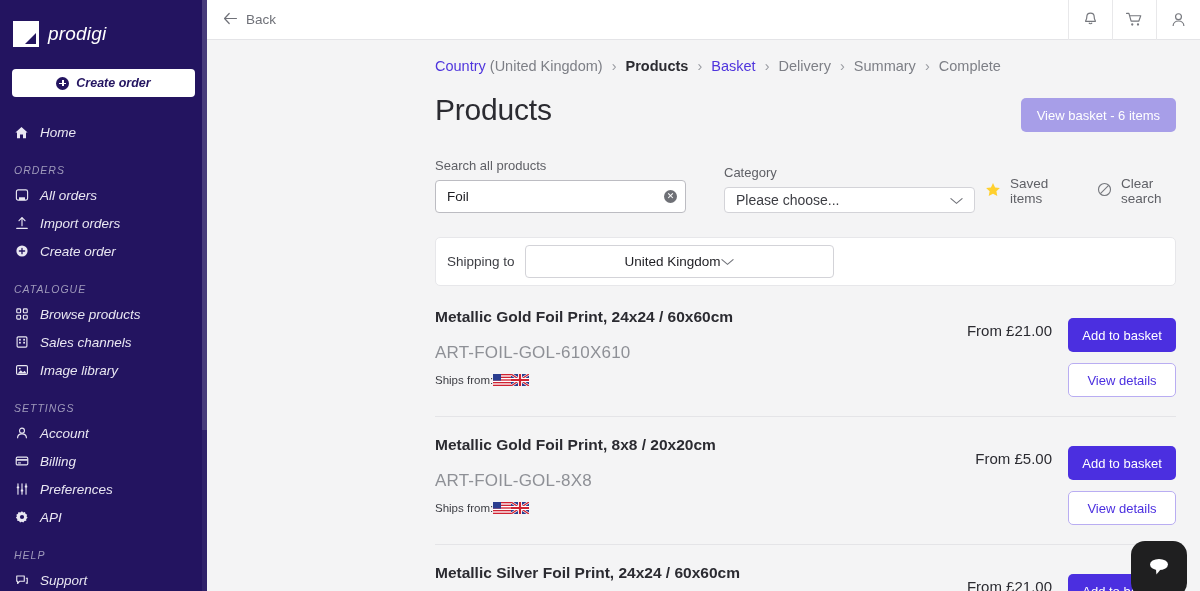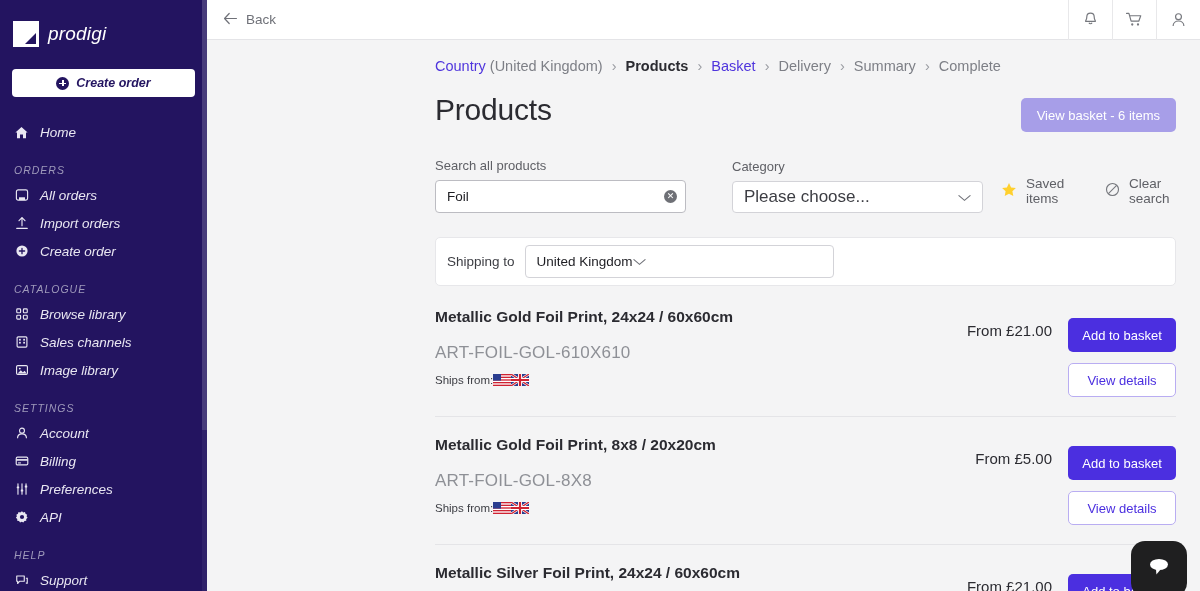"Search all products" .filters { gap: 18px -> 10px }
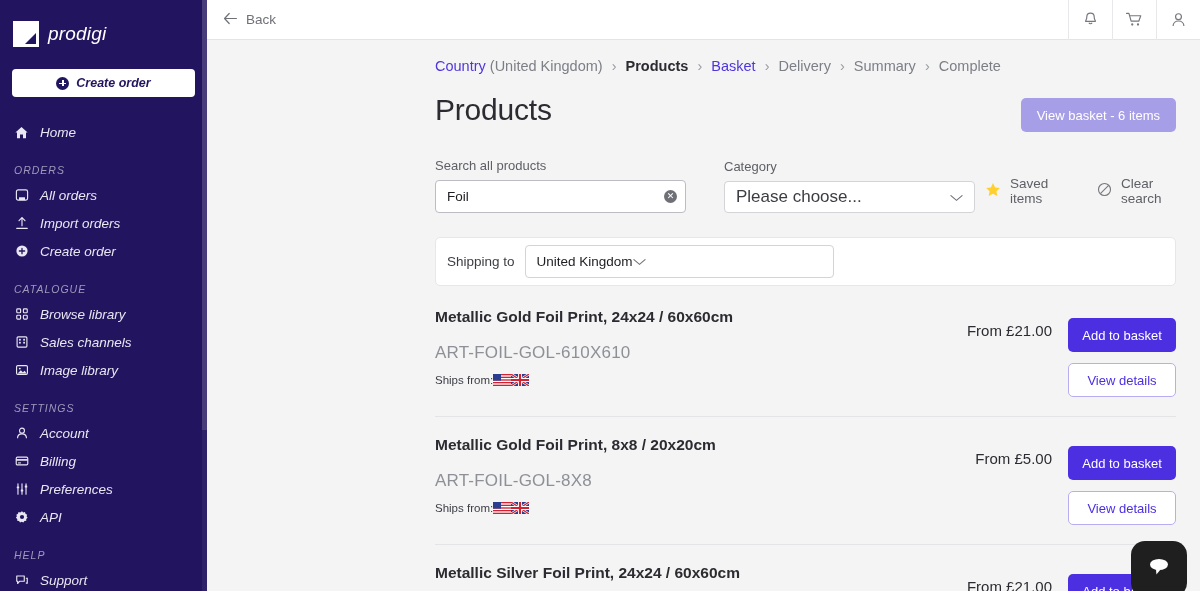"Please choose..." .select-box { font-size: 17px -> 14px; height: 32px -> 26px }
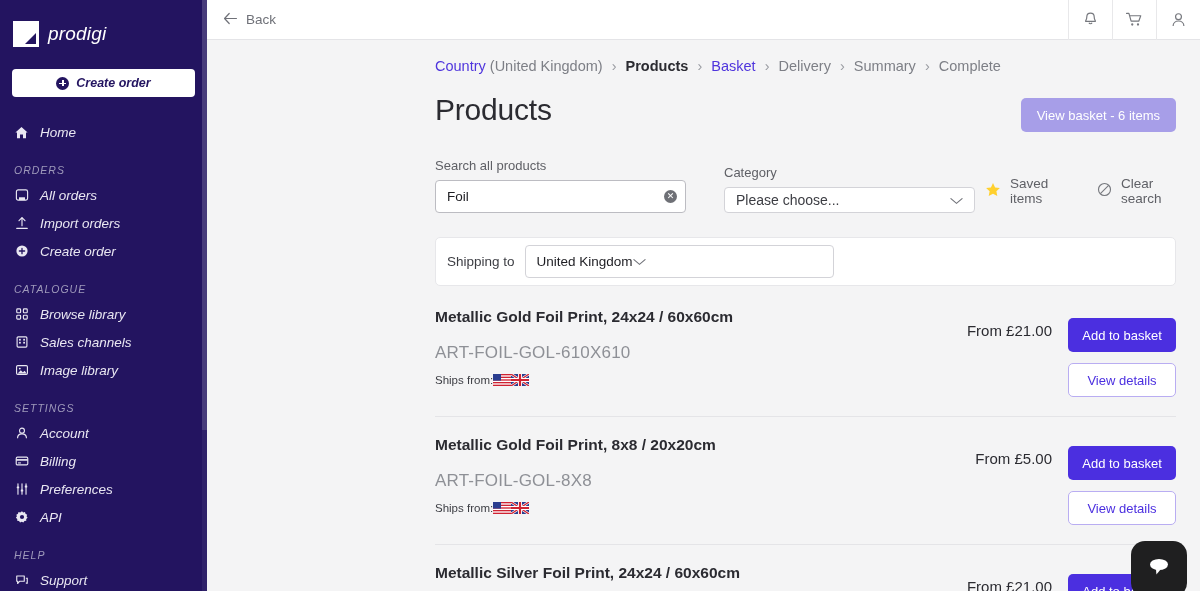"United Kingdom" .shipping-select { justify-content: flex-start -> center }
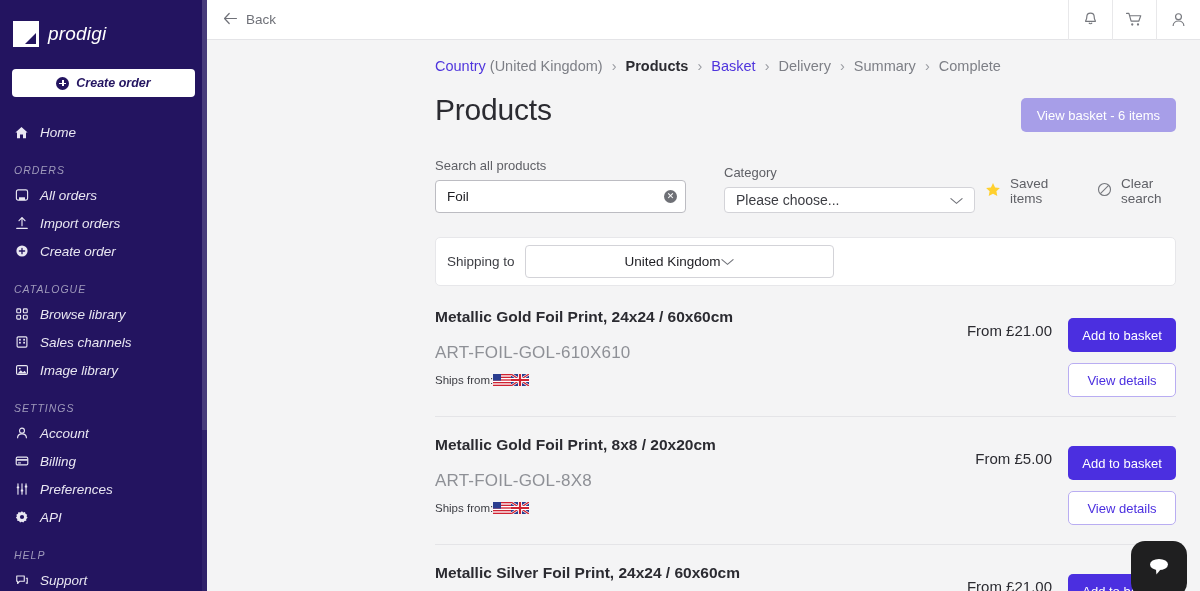"Browse library" span { text: library -> products }
